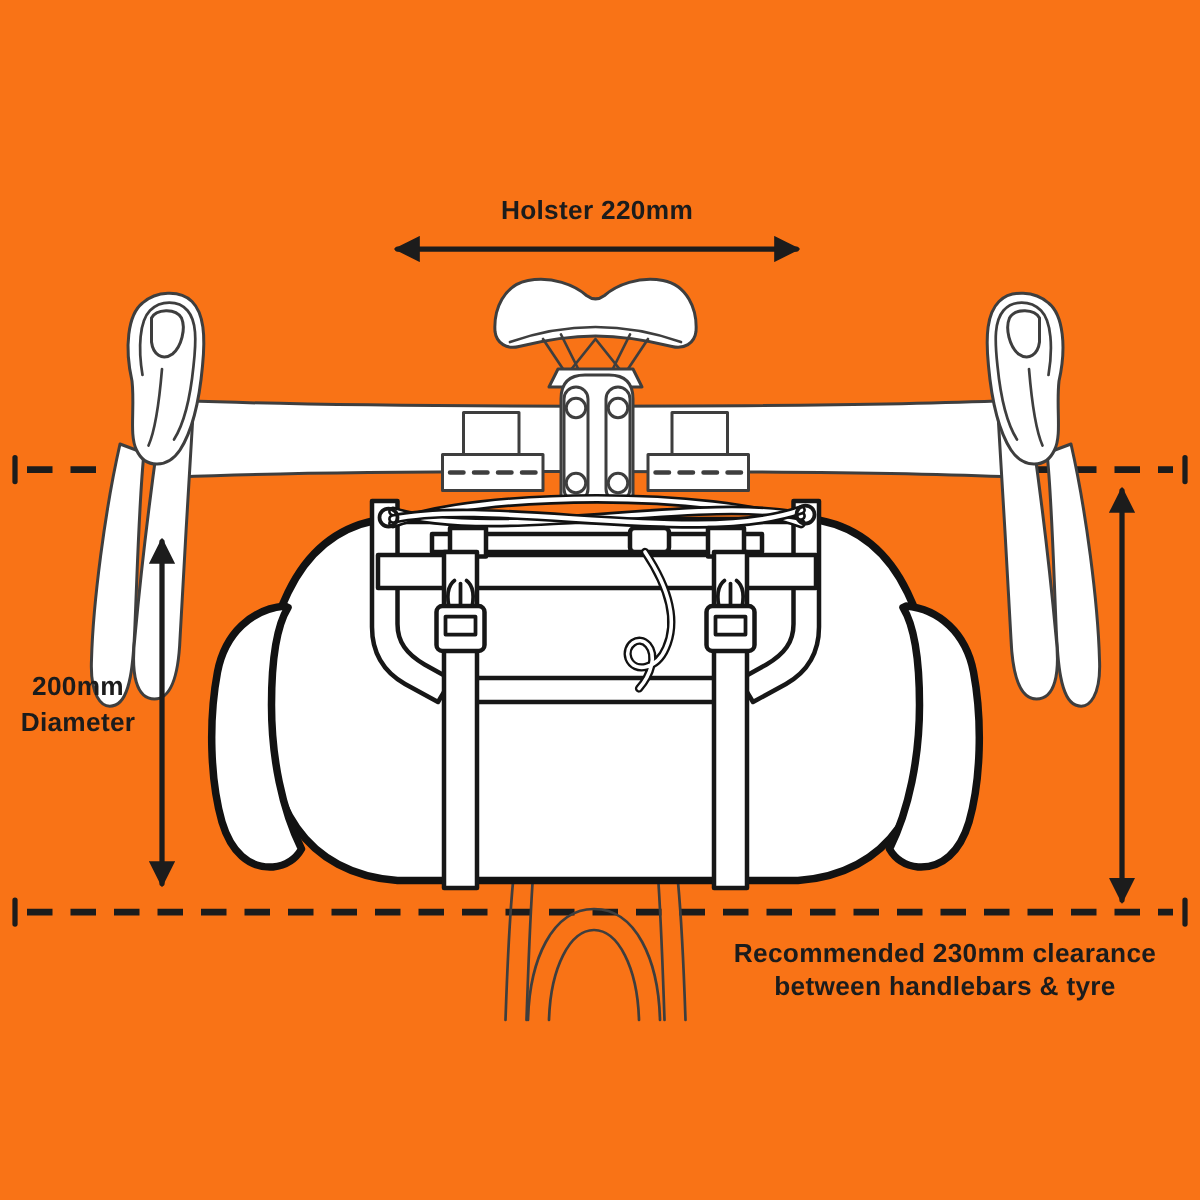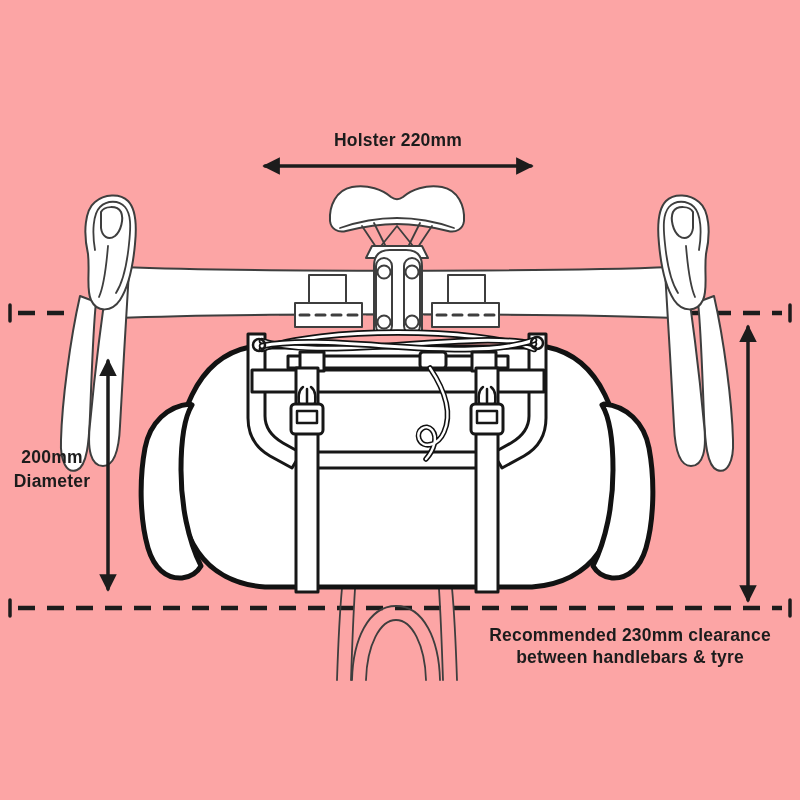"Holster 220mm" .stage { background: #fca5a5 -> #f97316 }
